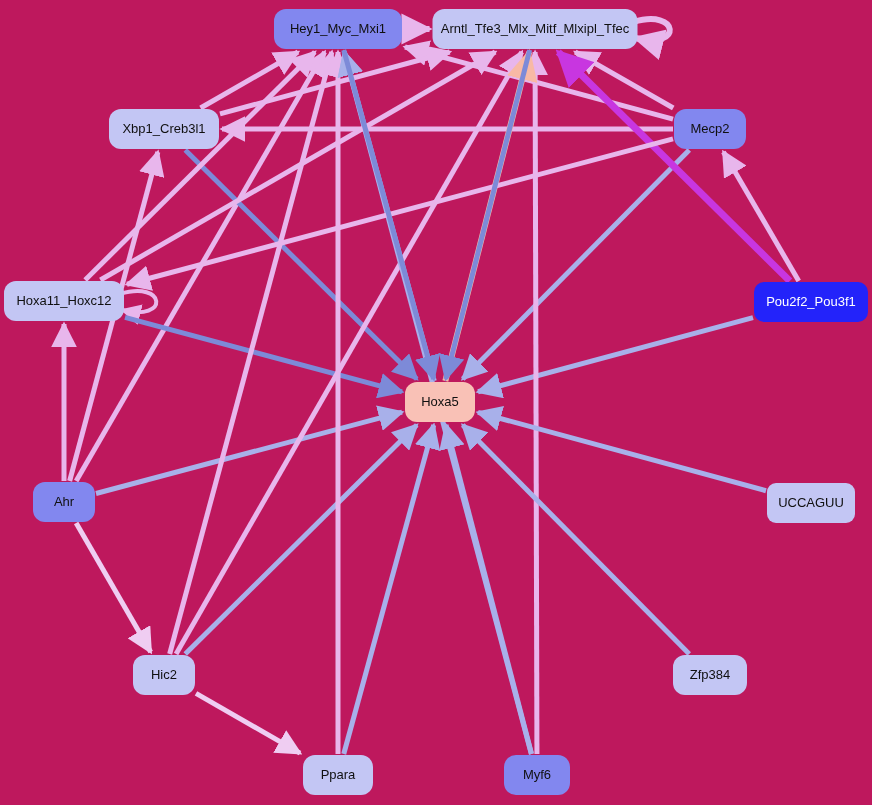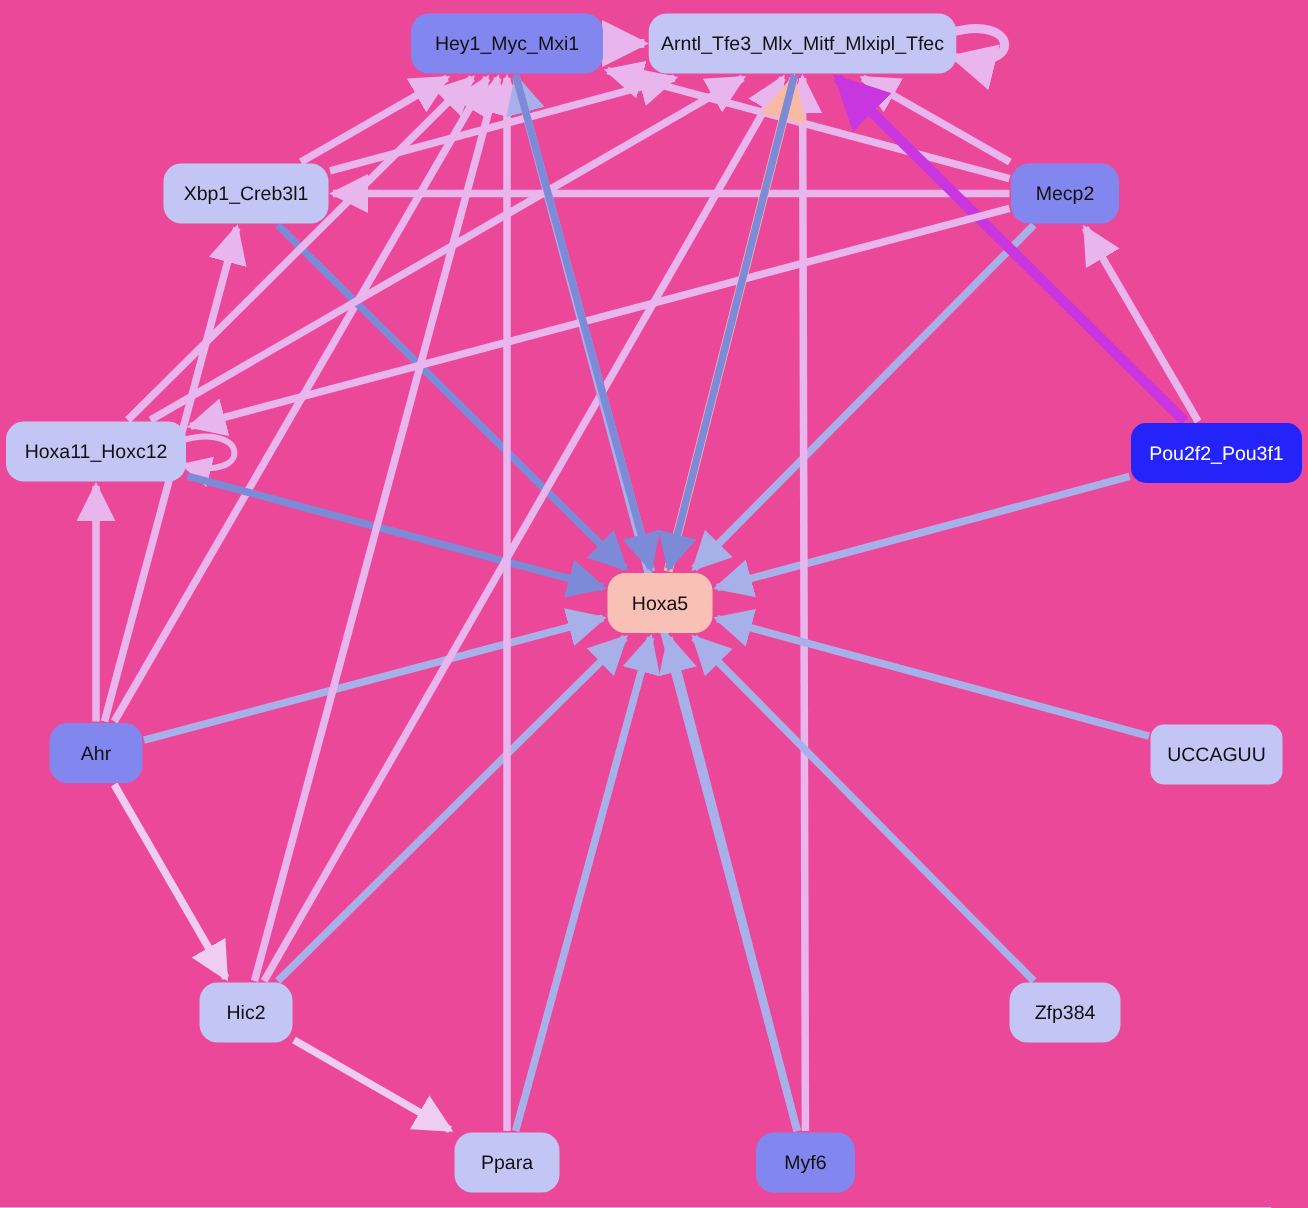"Hey1_Myc_Mxi1" #canvas-wrap { background: #ec4899 -> #be185d }
